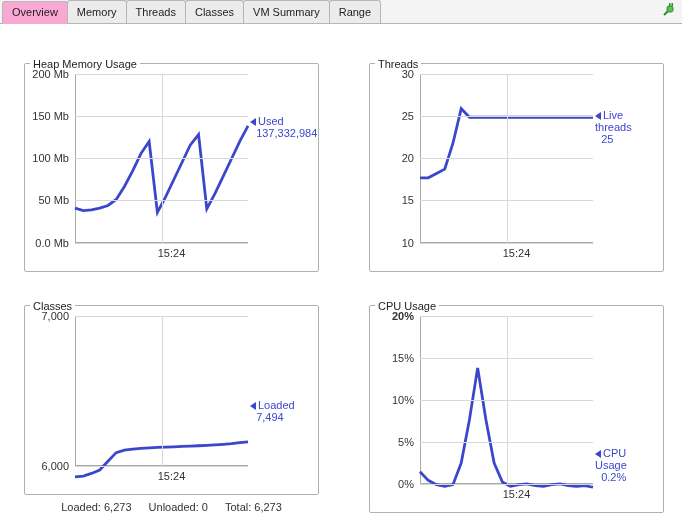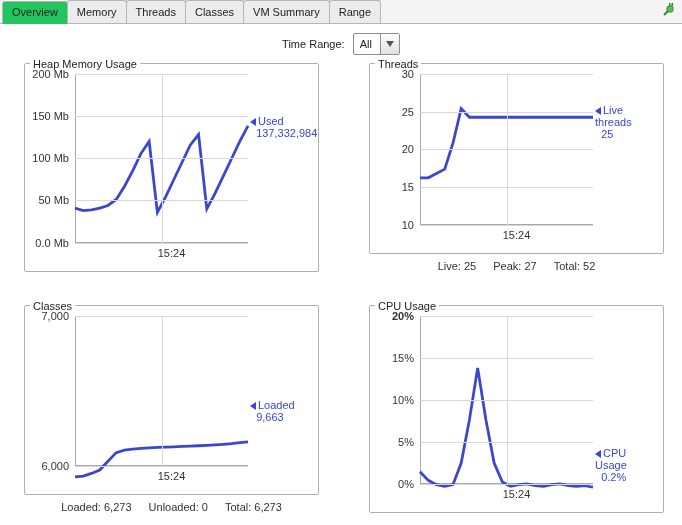"Overview" .tab.active { background: #22c55e -> #f9a8d4 }
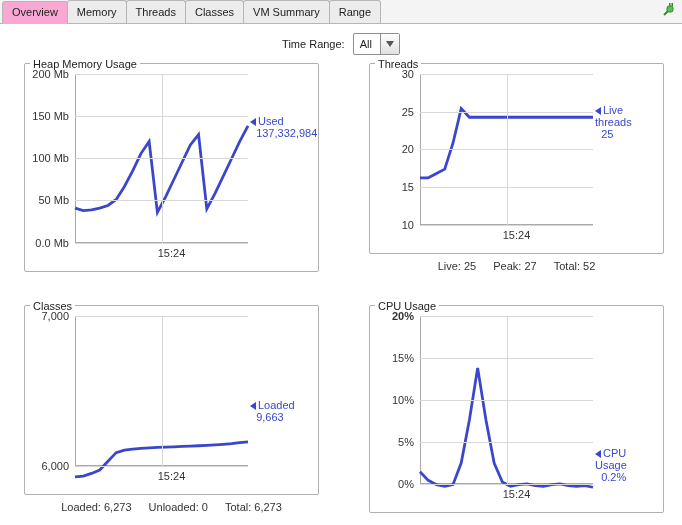"Time Range:" div.time-row { html: <div> <span>Time Range:</span> <div> <span>All</span> <span> <svg> <path></path> </svg> </span> </div> </div> -> none }
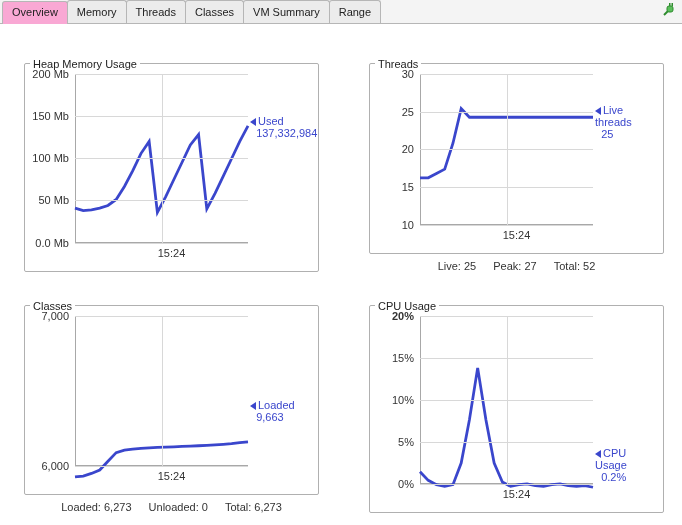"Live: 25 Peak: 27 Total:" div.summary { html: <div> <span>Live: 25</span> <span>Peak: 27</span> <span>Total: 52</span> </div> -> none }
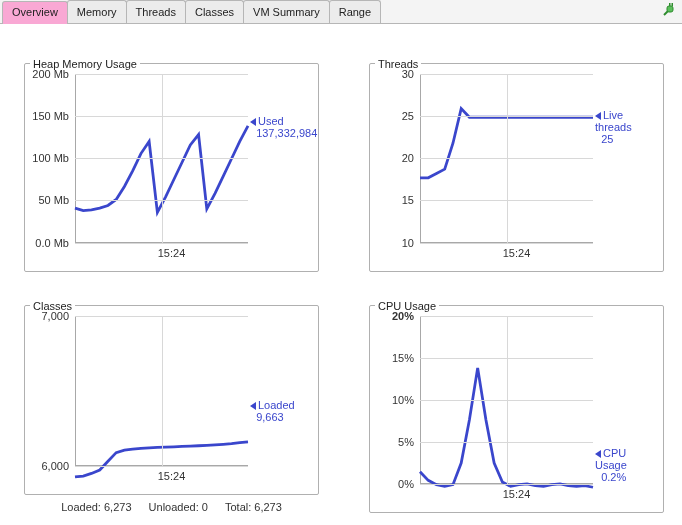"9,663" span { text: 9,663 -> 7,494 }
